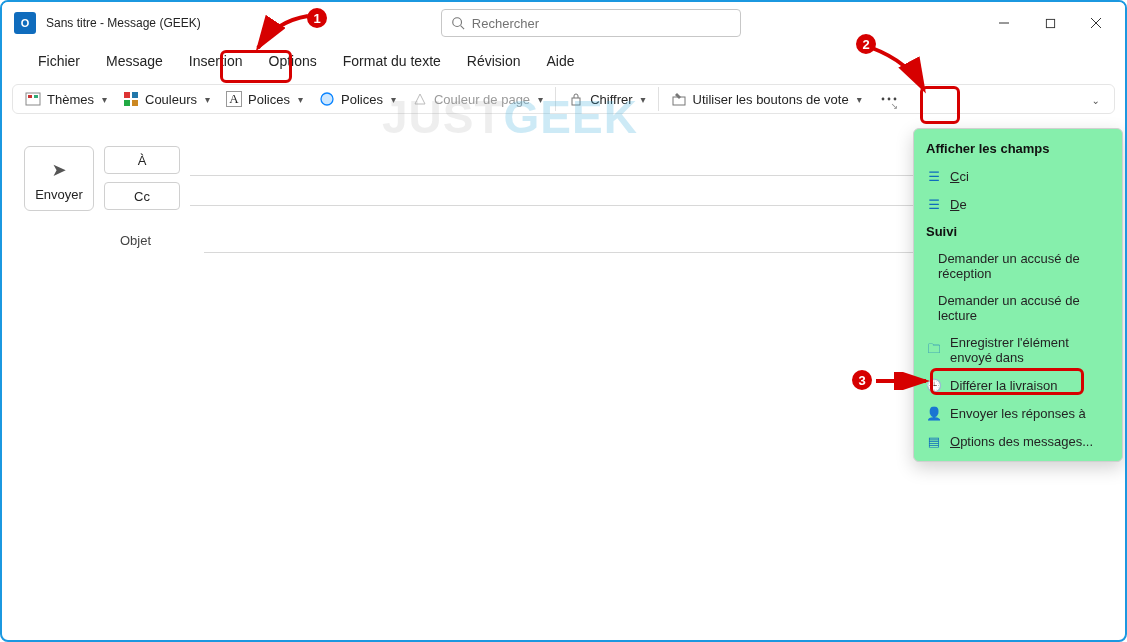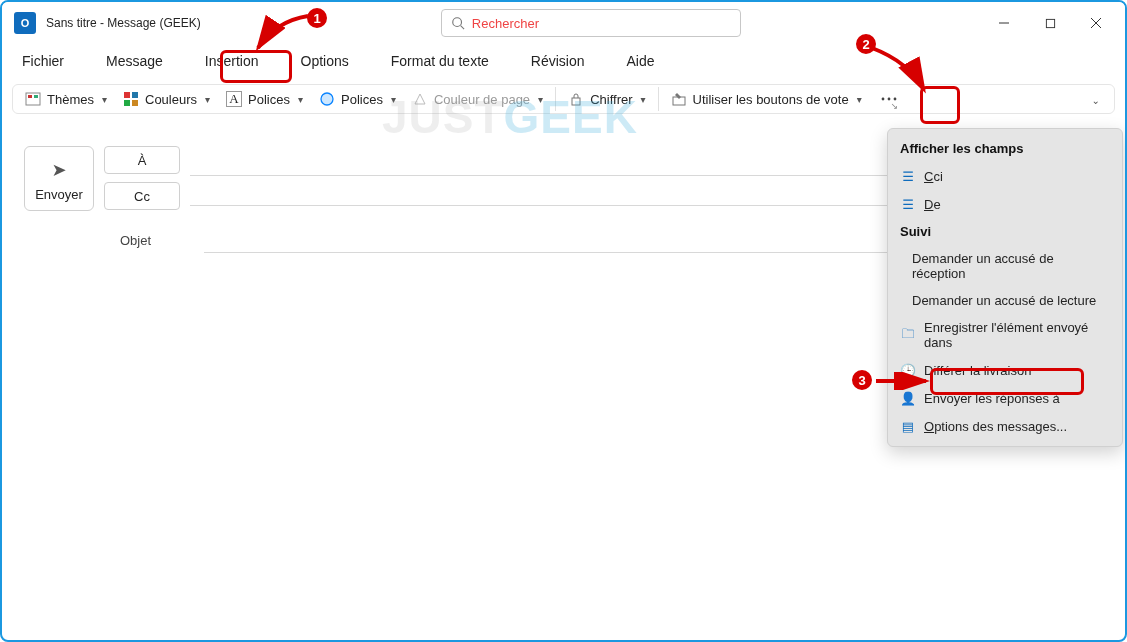"Rechercher" .search { color: #ef4444 -> #737373 }
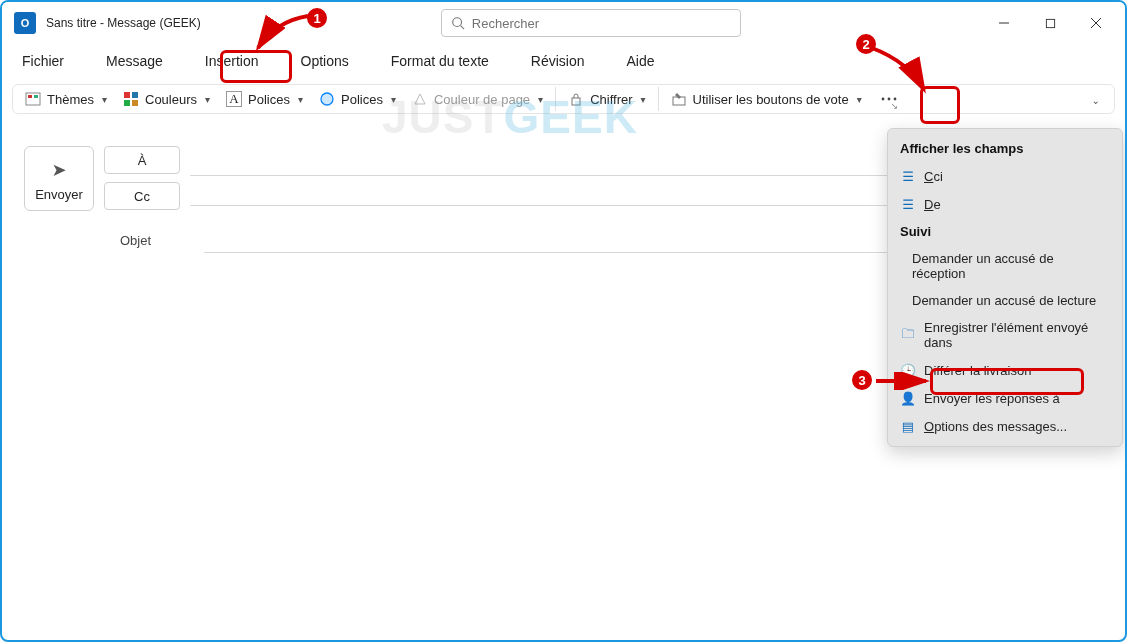"Fichier" .menubar { gap: 18px -> 2px; padding: 0 8px -> 0 24px }
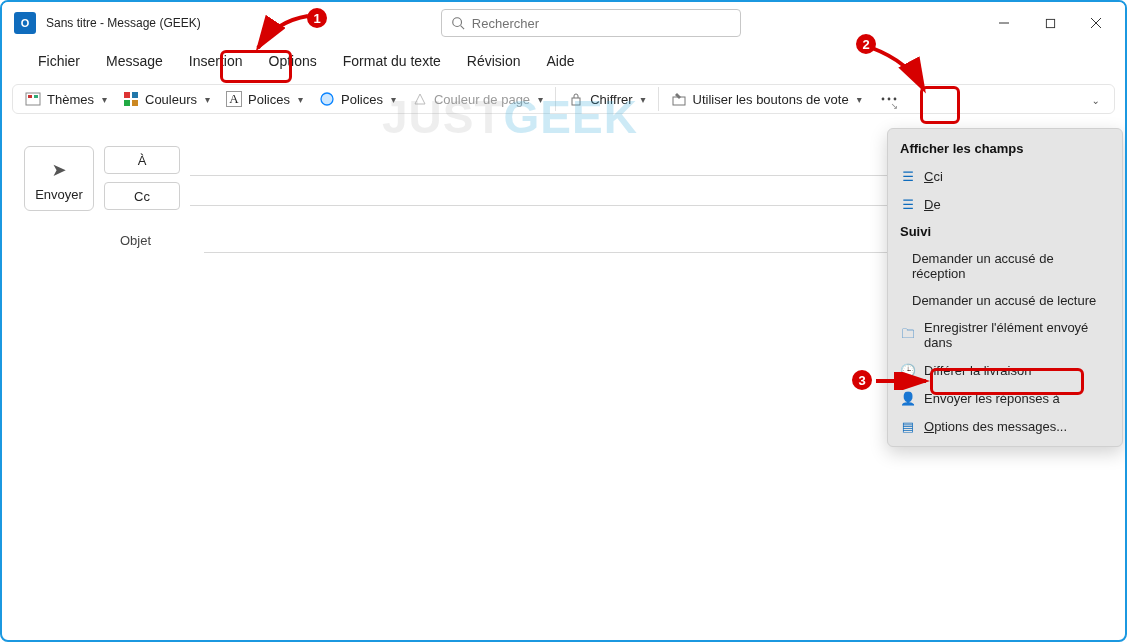"Afficher les champs" .overflow-menu { background: #e5e5e5 -> #86efac; width: 236px -> 210px }
